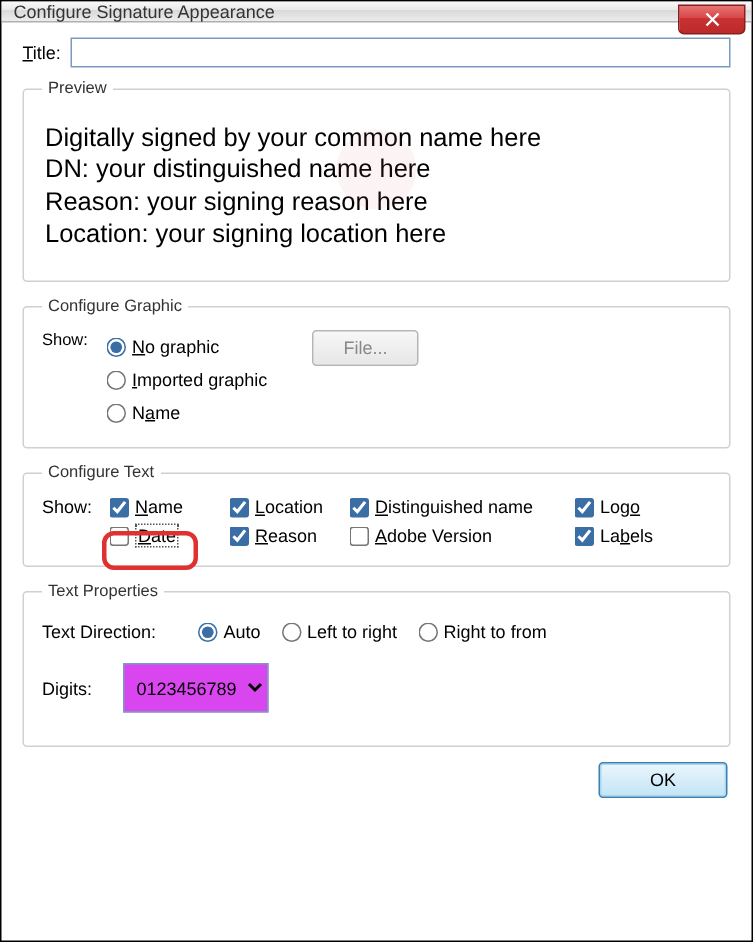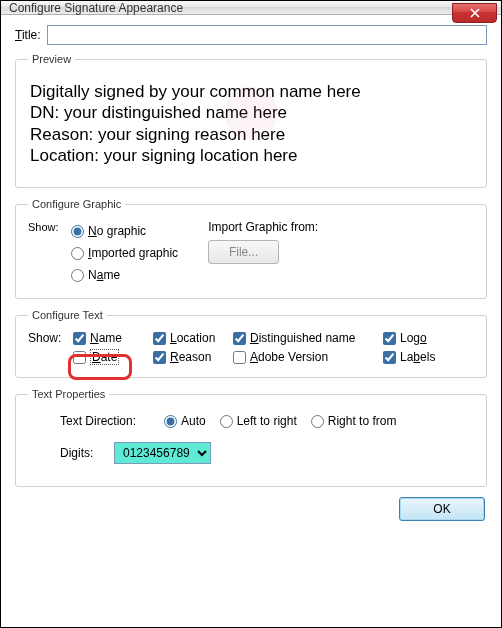"Import Graphic from:" div.import-label { html: <div>Import Graphic from:</div> -> none }
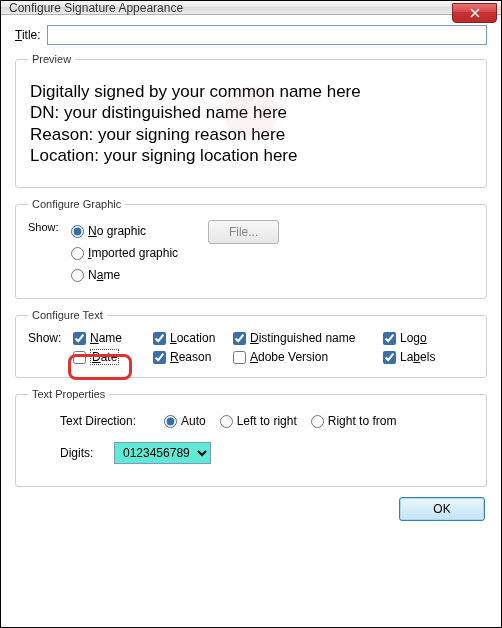"Text Direction:" .text-props-body { margin-left: 32px -> none }
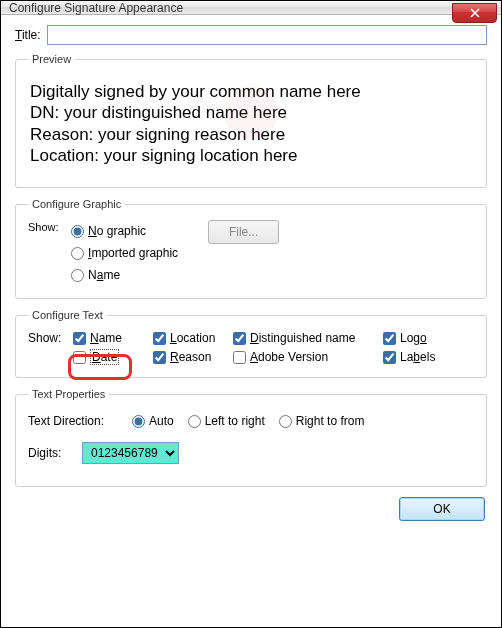"0123456789" .digits-select { background: #5eead4 -> #d946ef; height: 22px -> 33px }
